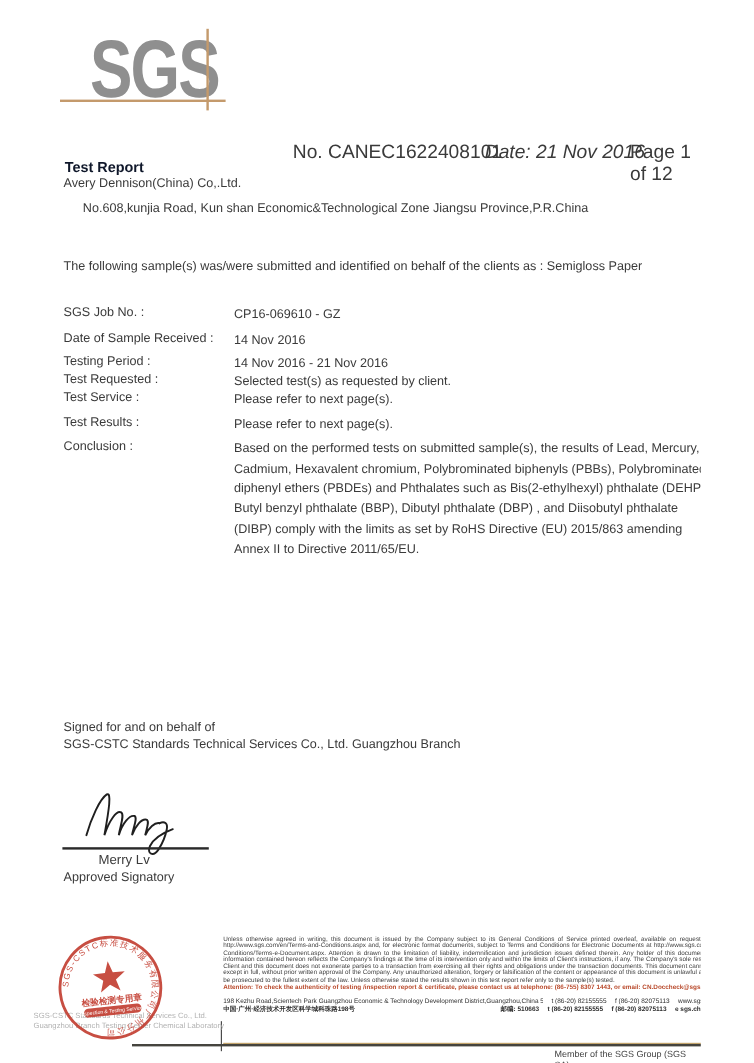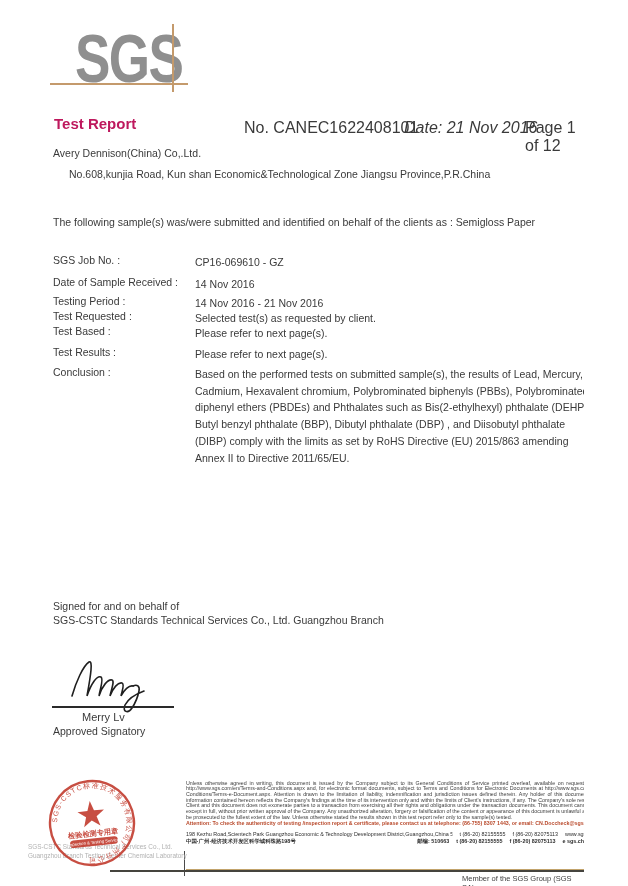"Test Report" .doc-title { color: #be185d -> #0f172a; font-size: 15px -> 12px; top: 115px -> 132px }
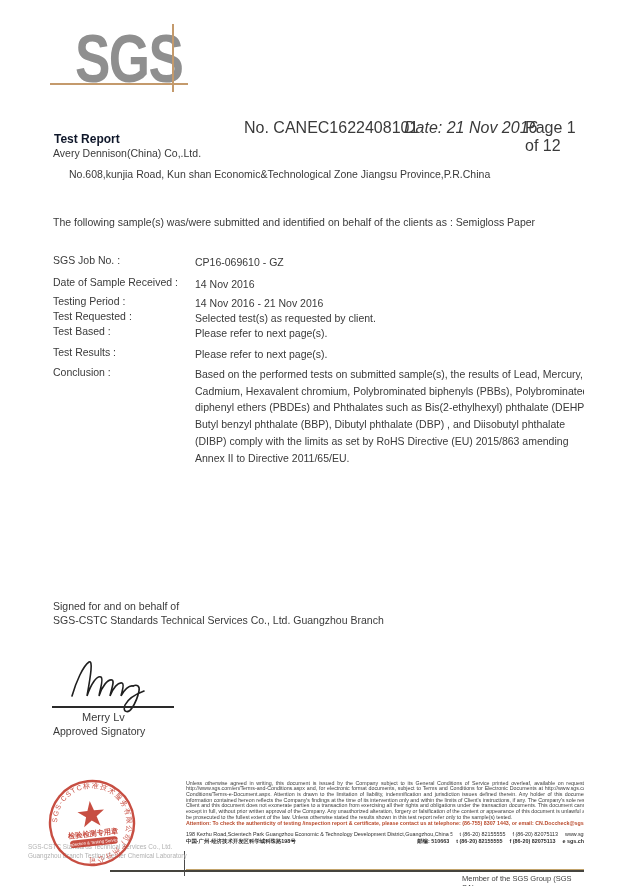"Test Based :" span.flabel { text: Based -> Service }
